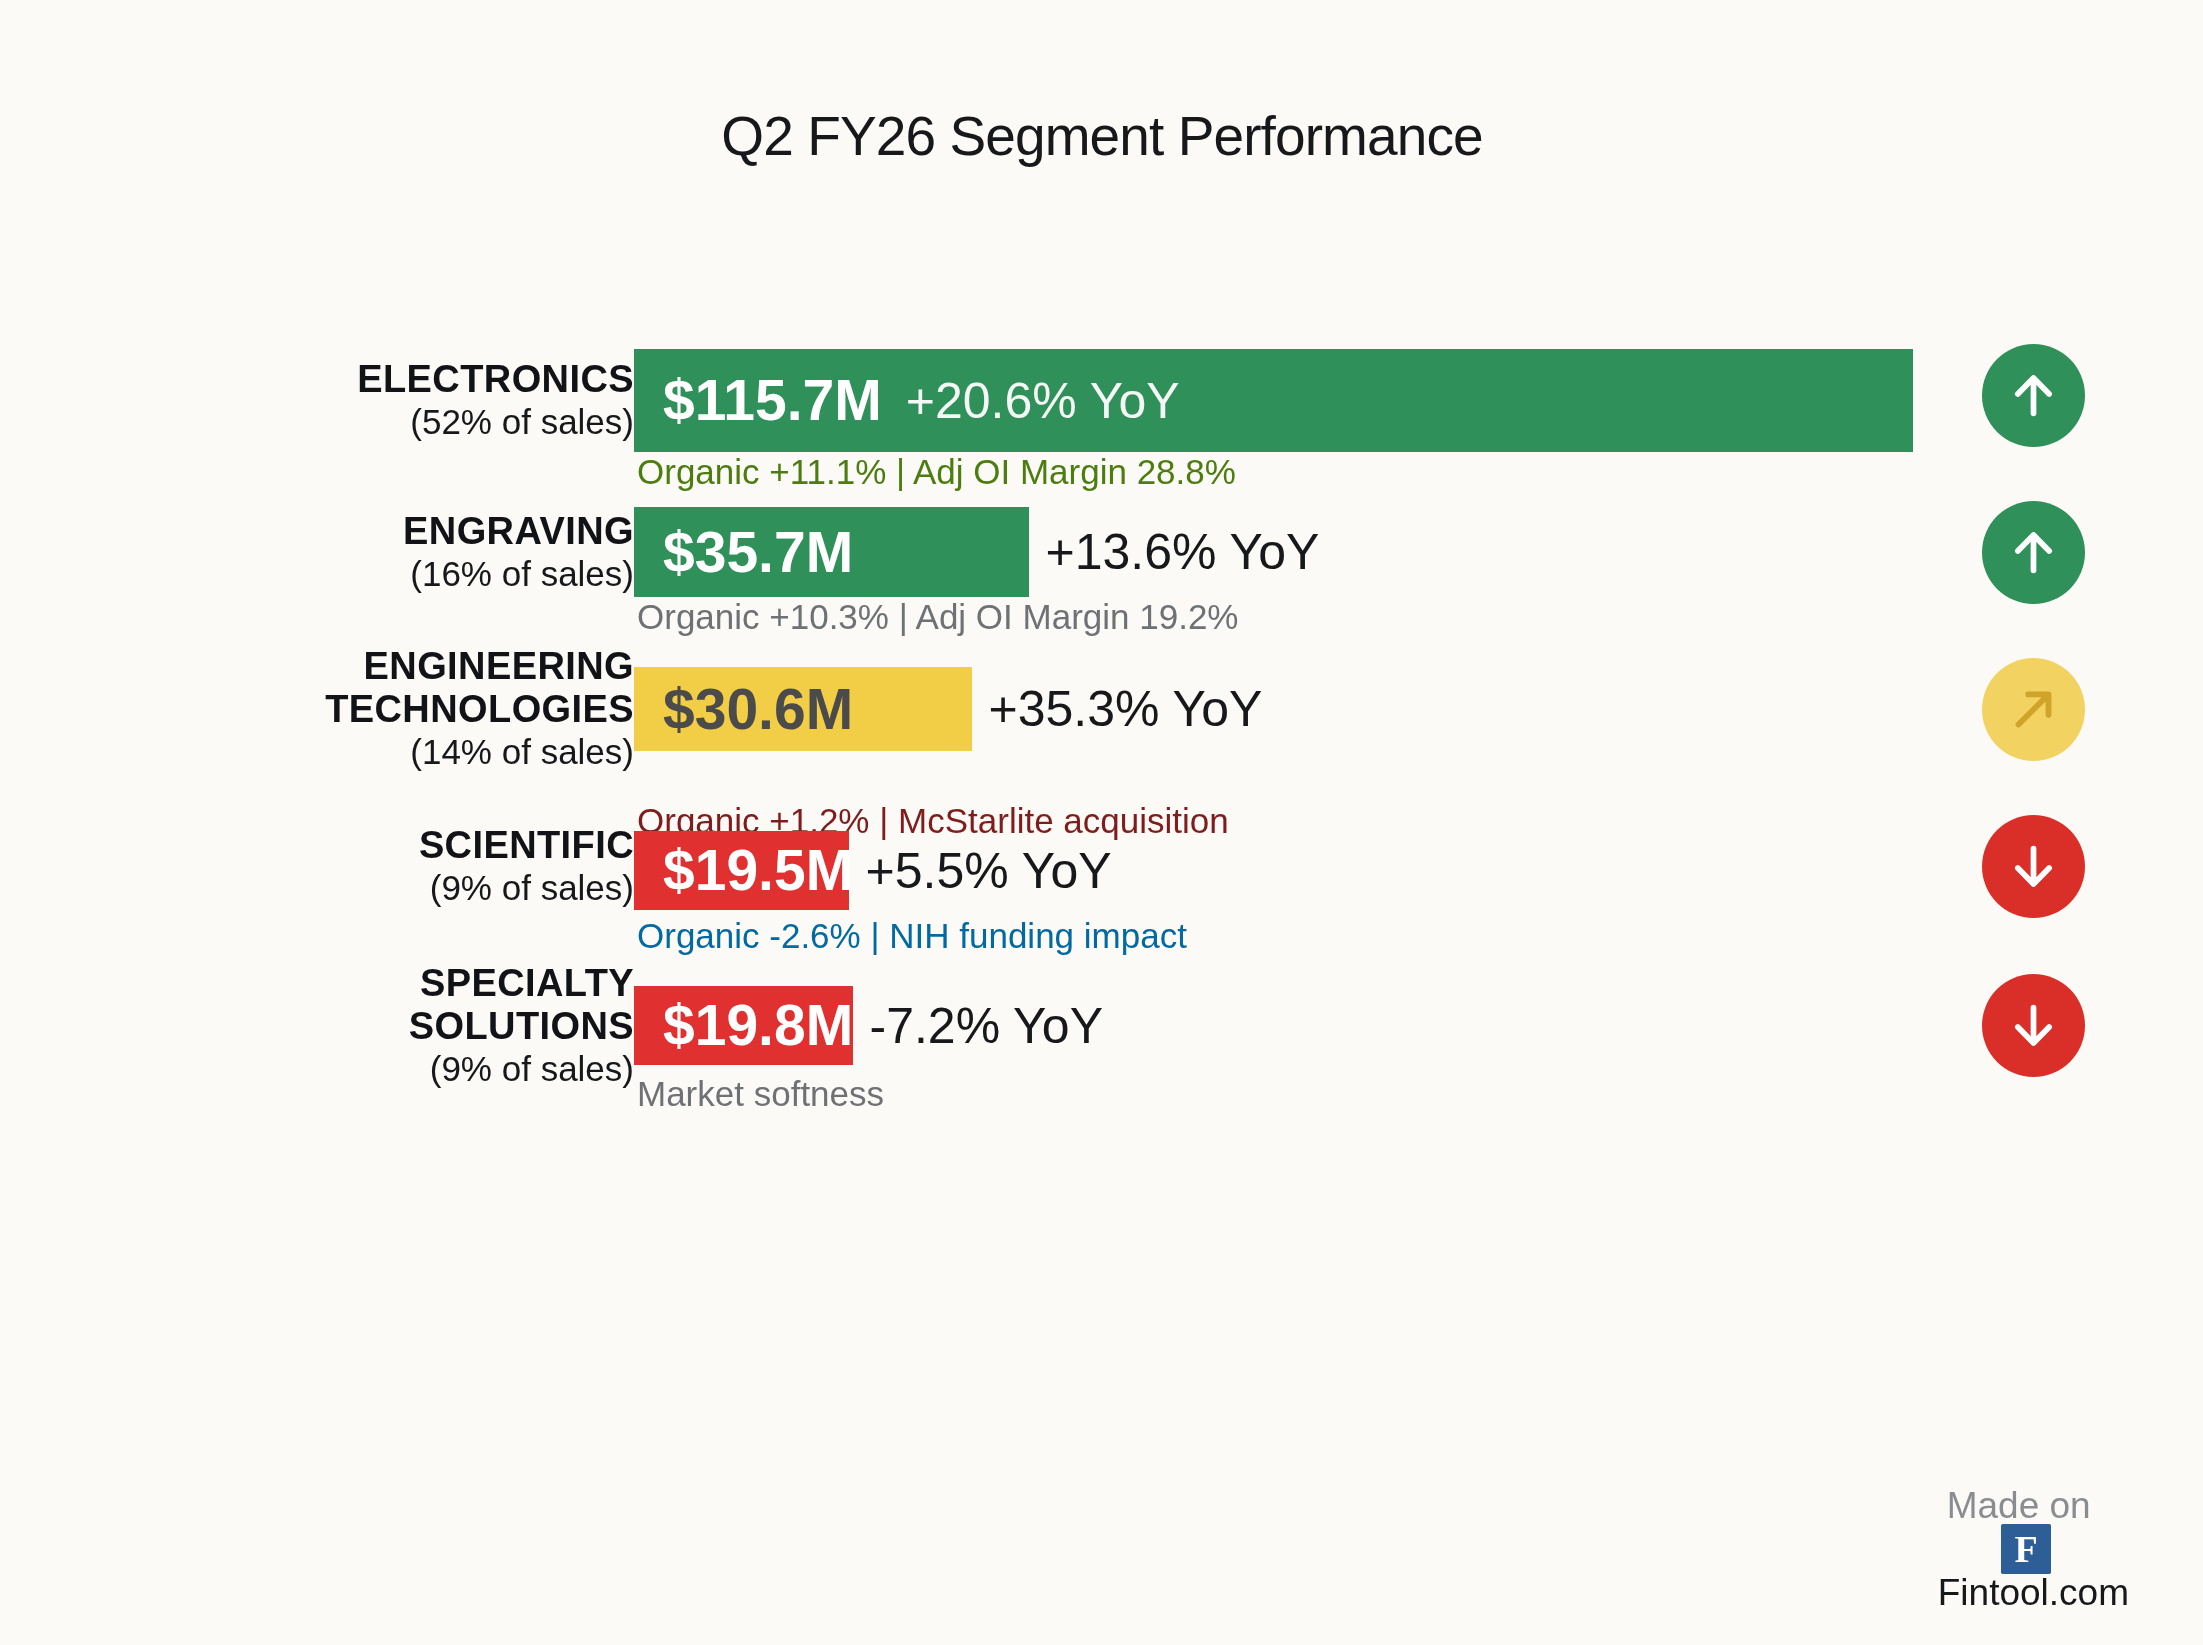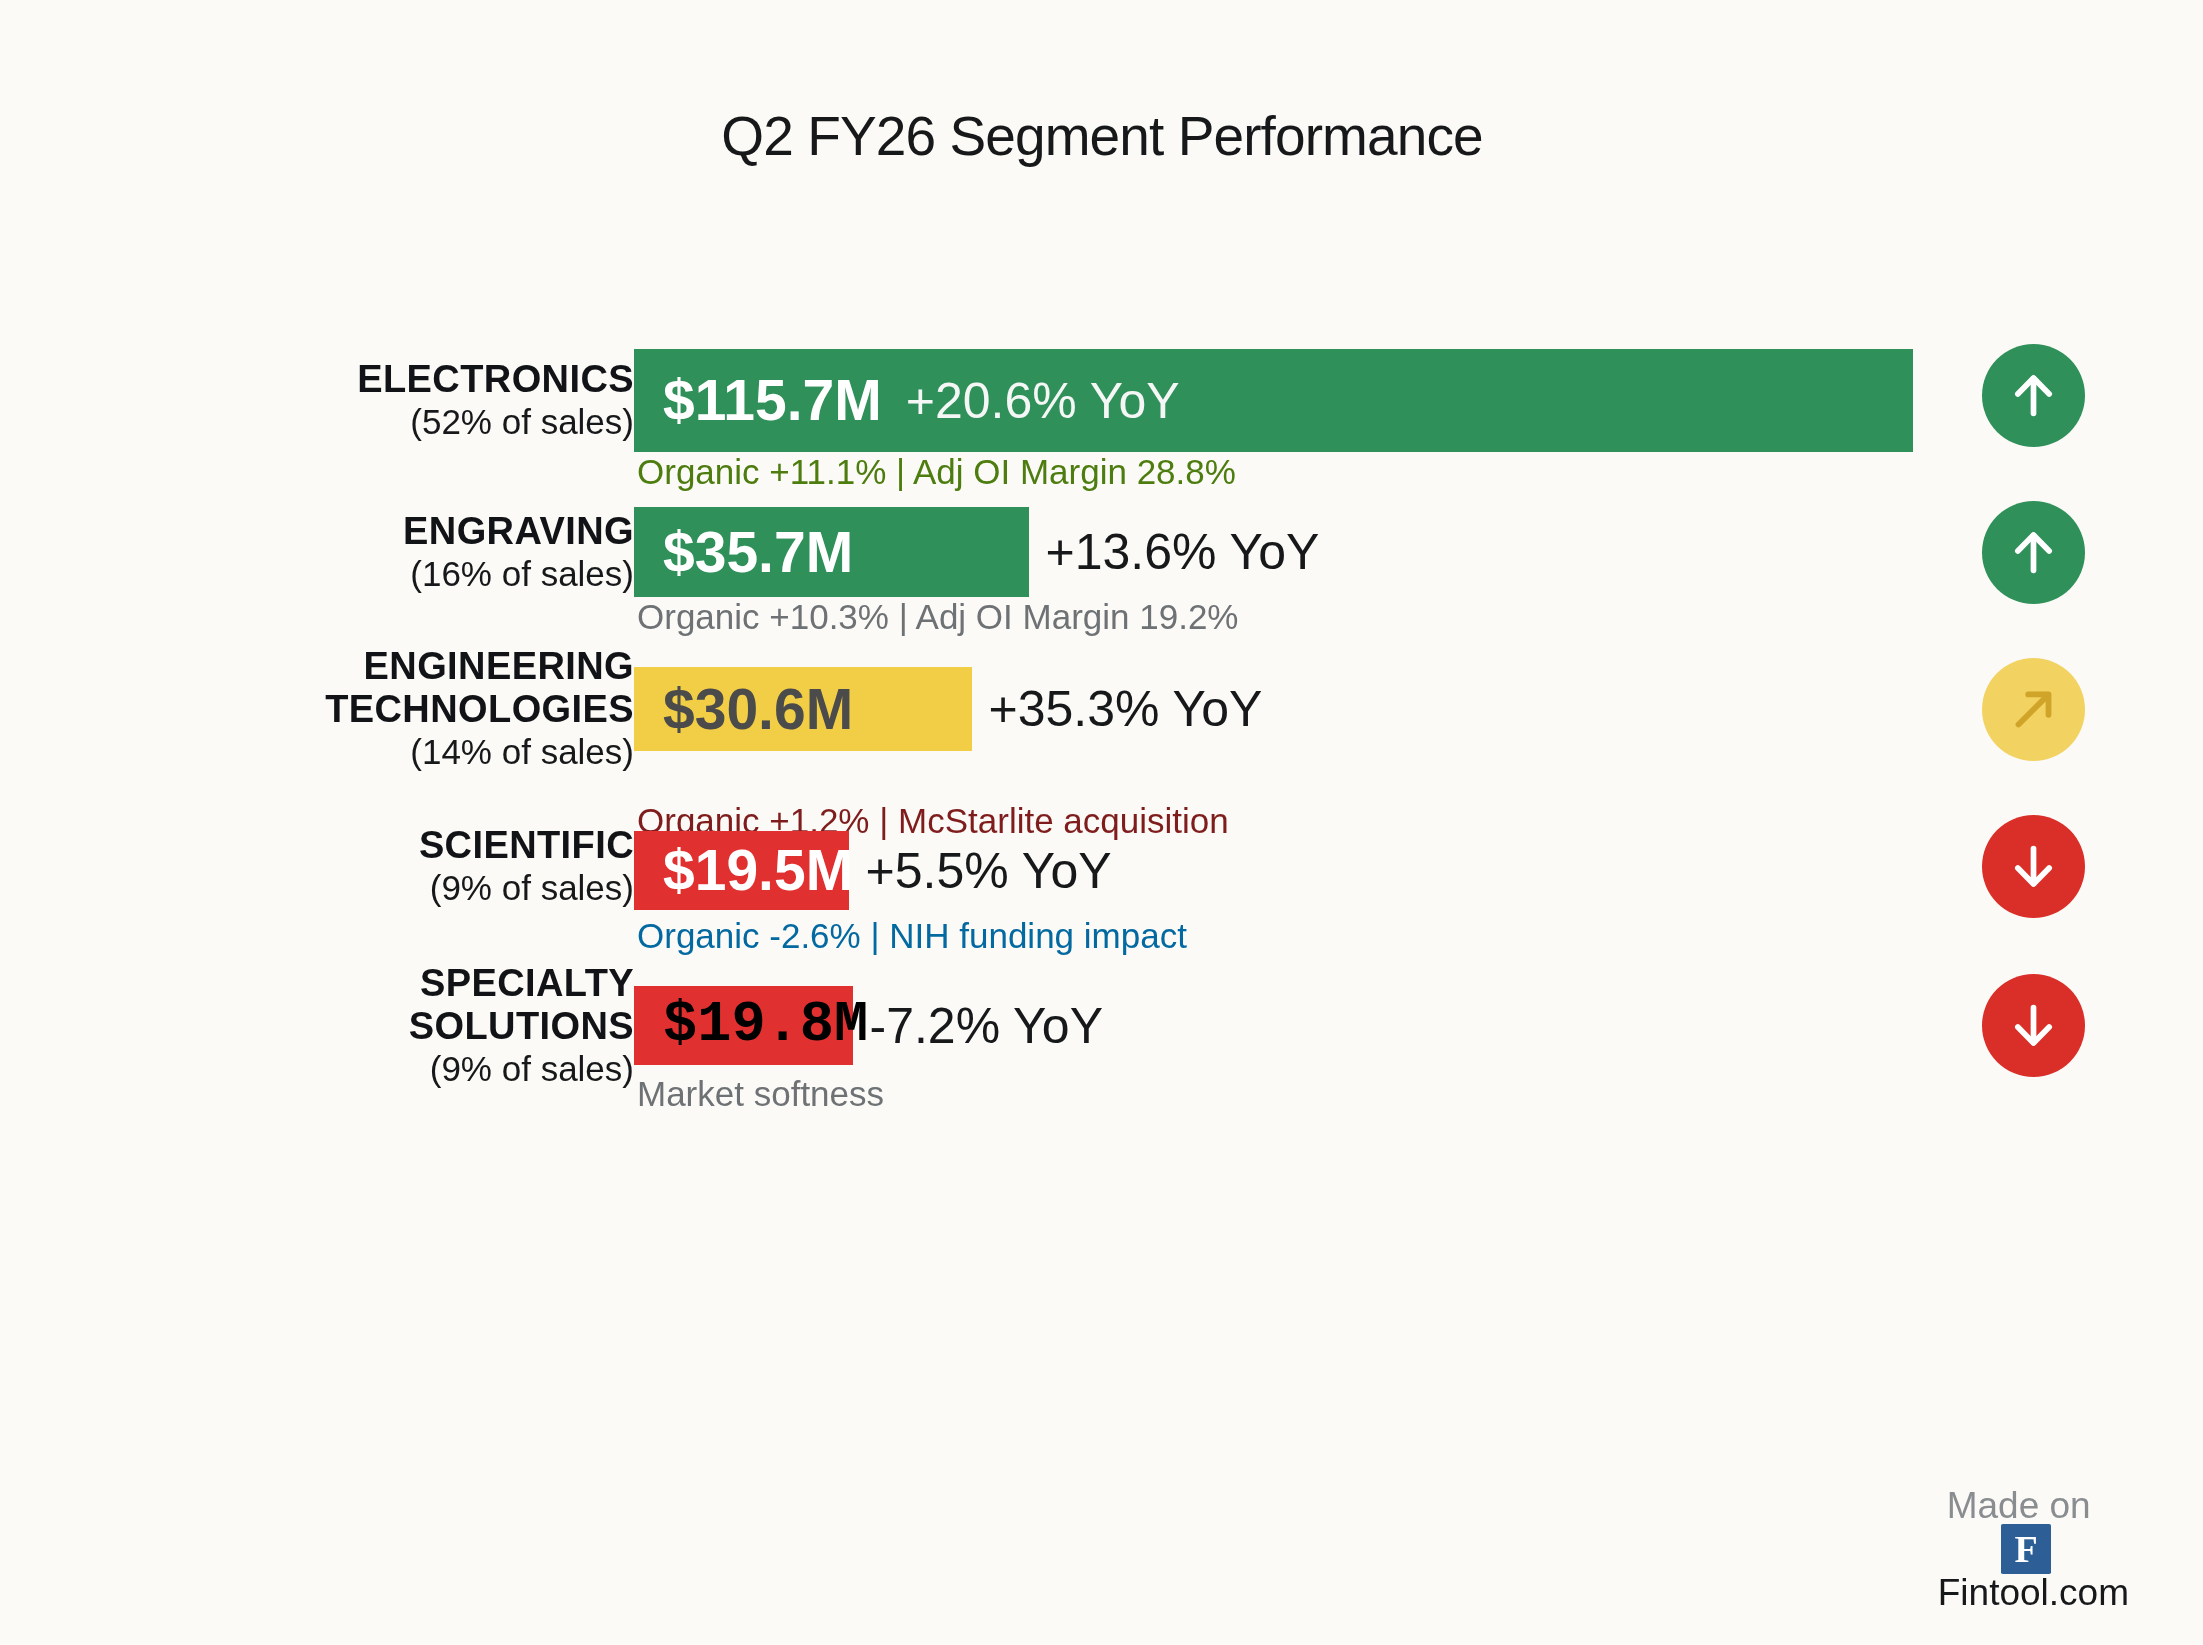"$19.8M" span.bar-value { color: #000000 -> #ffffff; font-family: Liberation Mono, monospace -> none }
